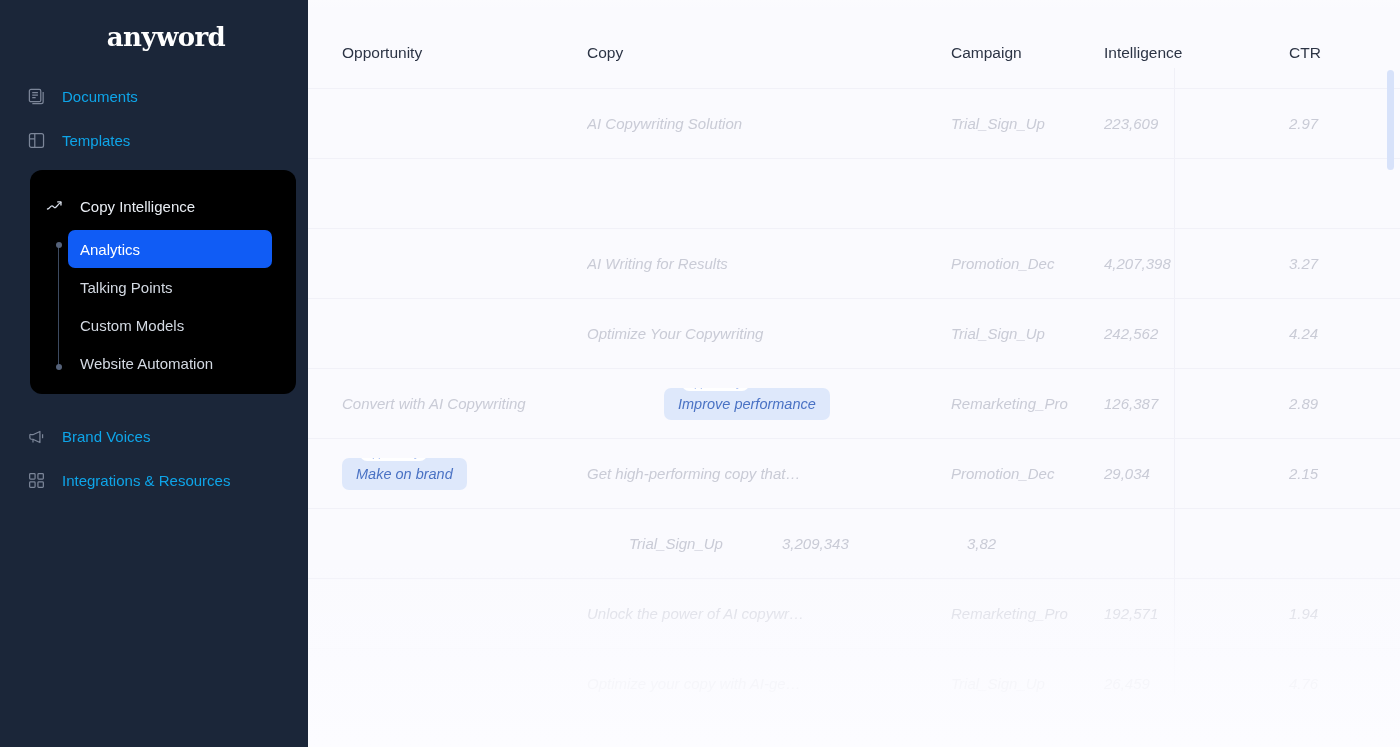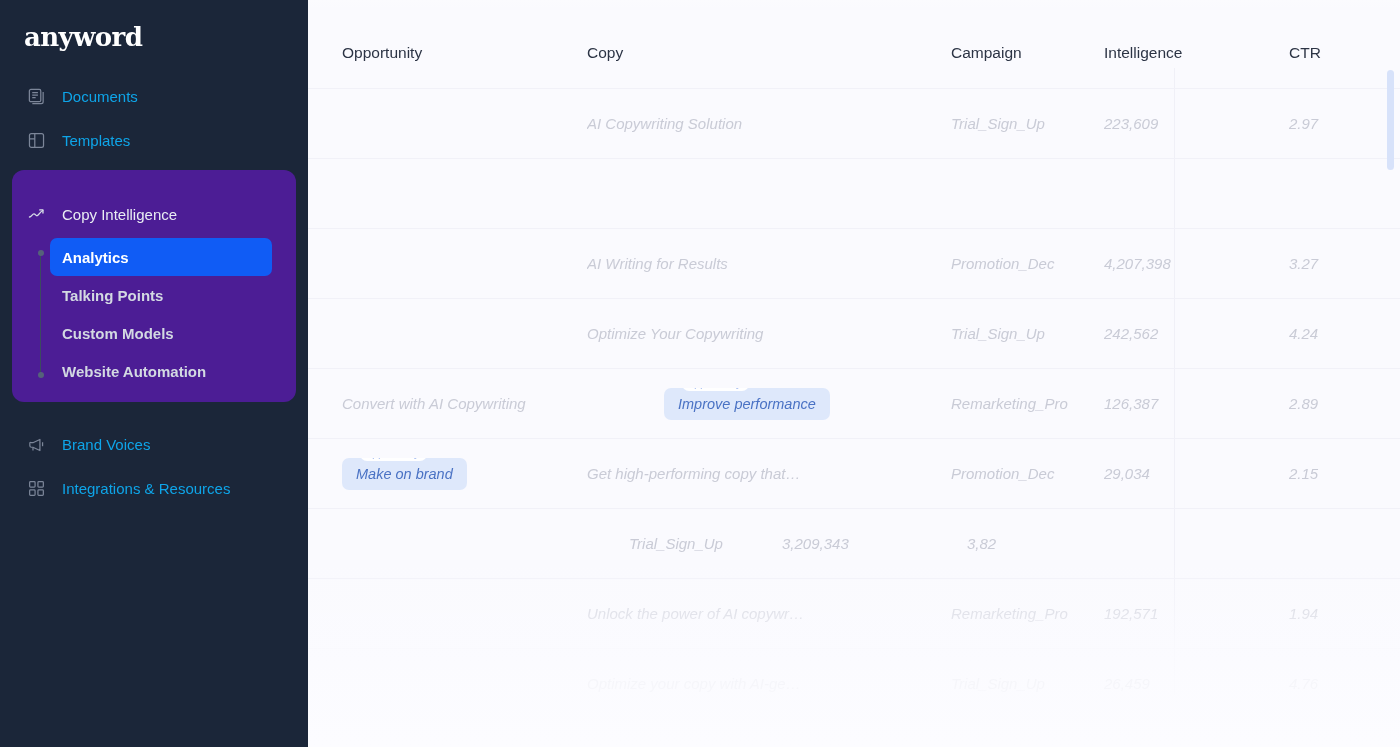"anyword" .logo { text-align: none -> center }
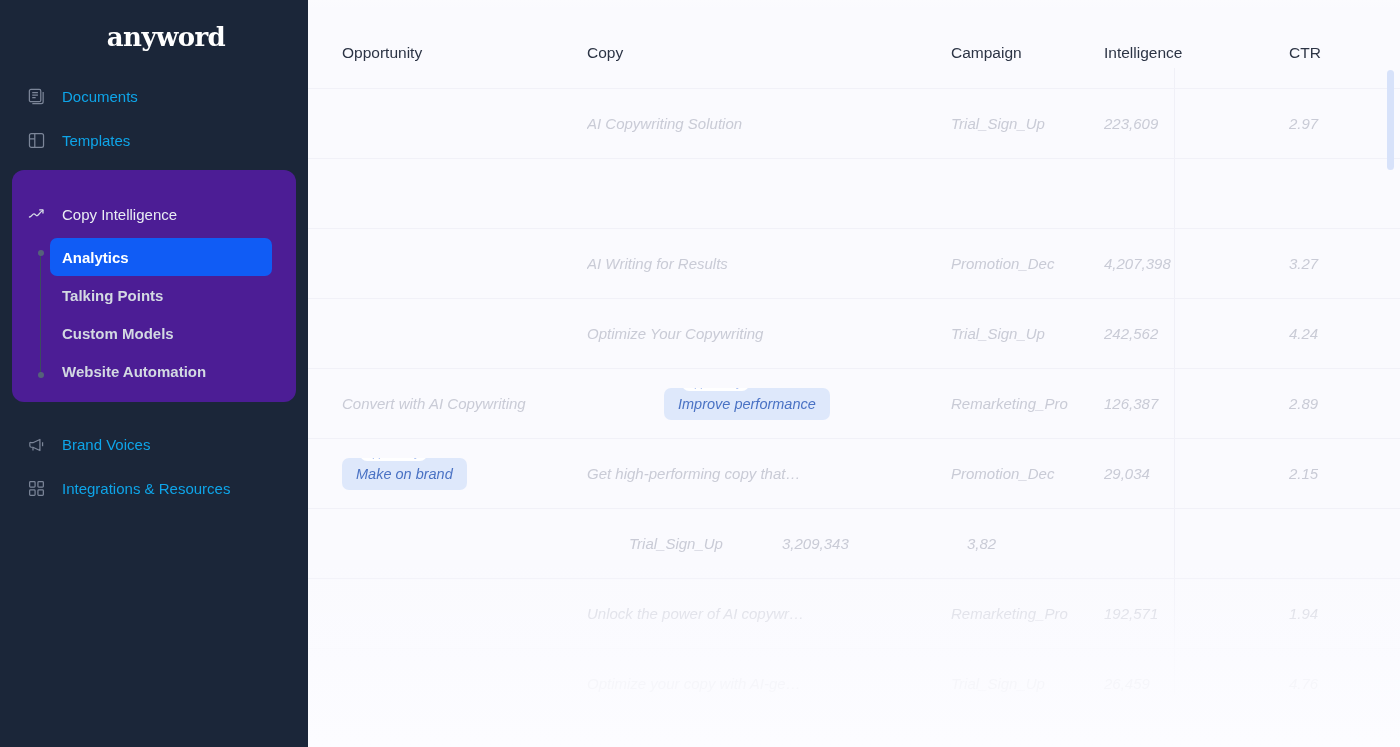"Copy Intelligence" .group { background: #4c1d95 -> #000000; margin: 8px 12px 0 12px -> 8px 12px 0 30px; padding: 22px 0 12px 0 -> 14px 0 12px 0 }
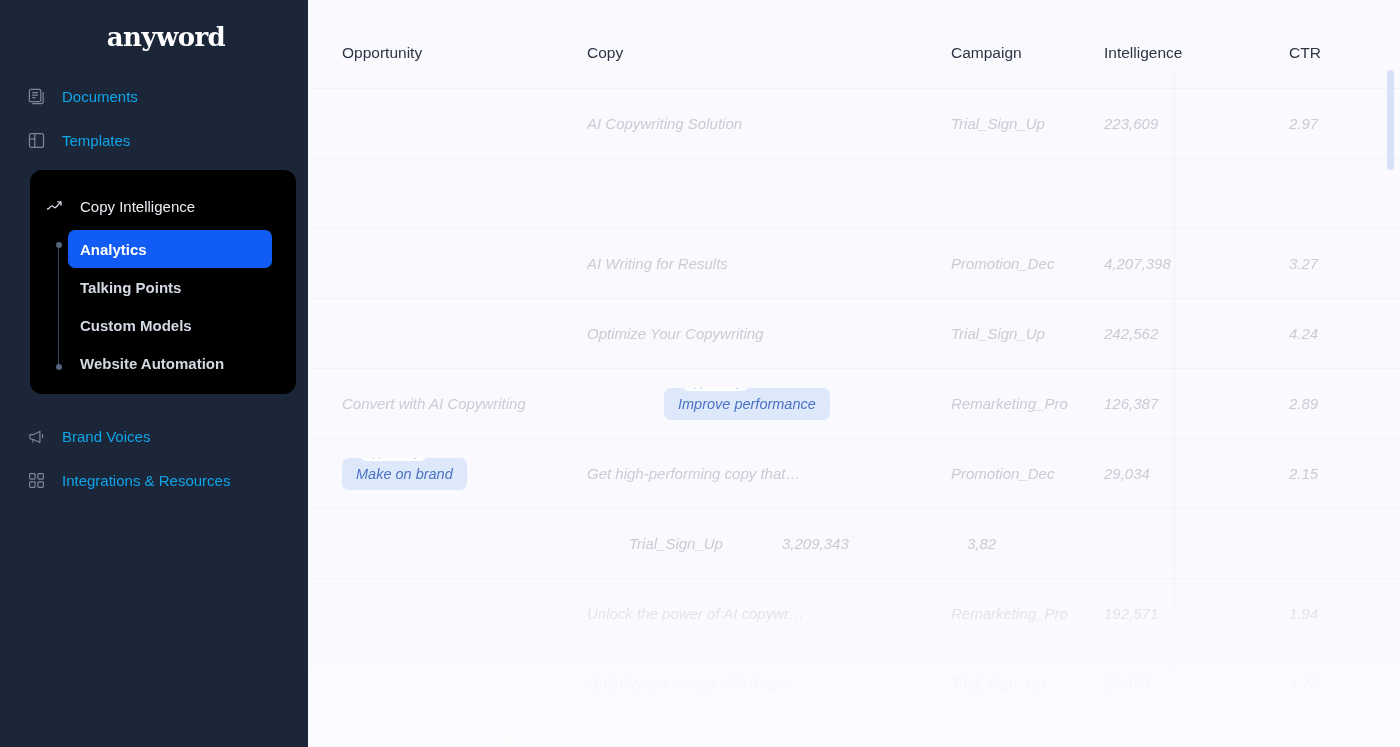"Analytics" .subnav { font-weight: bold -> none }
